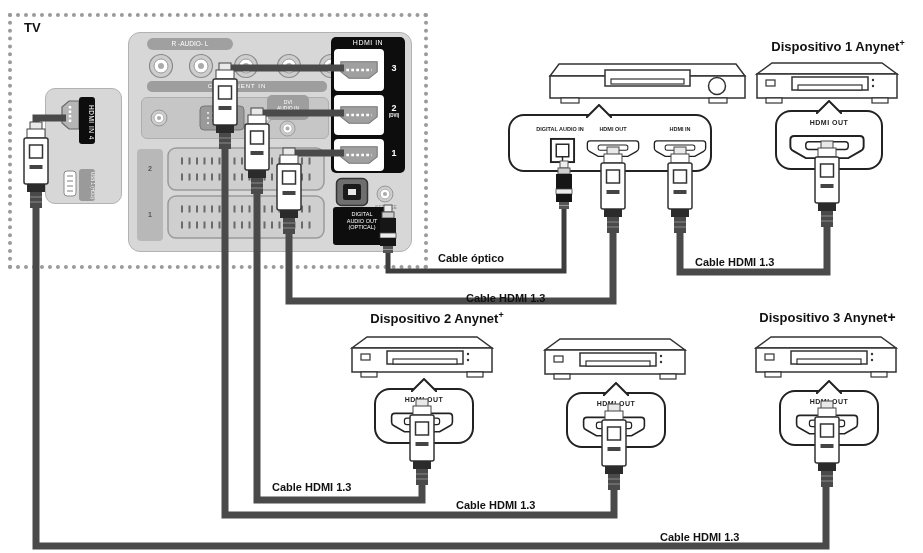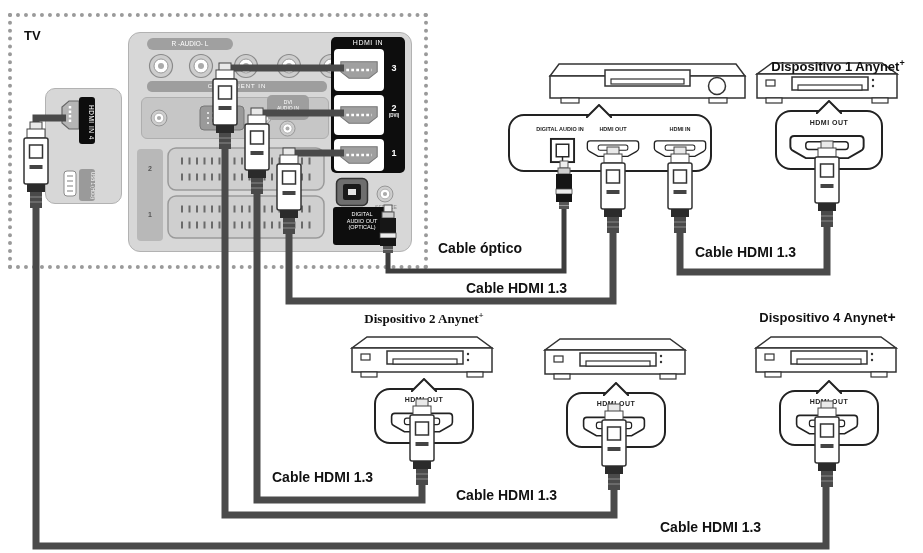"TV" div.abs { margin-top: 8px -> none }
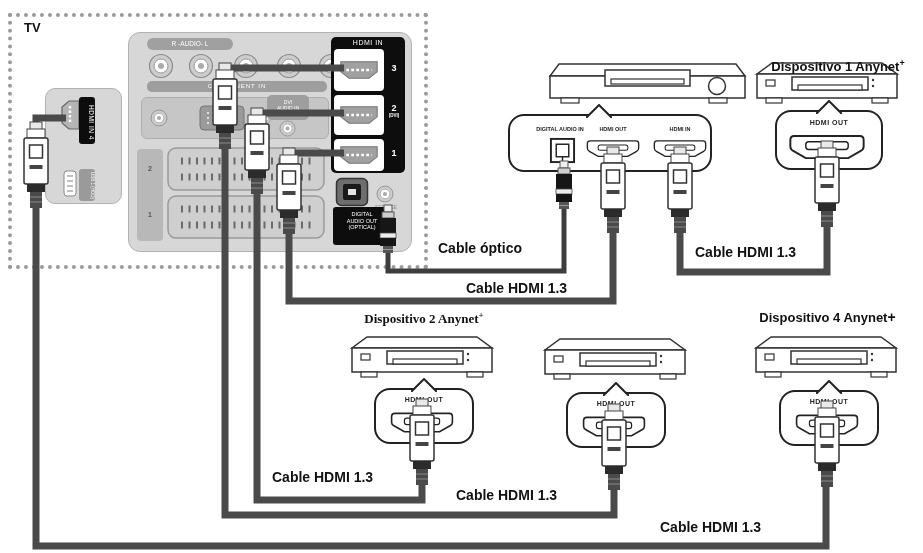"Dispositivo 1 Anynet+" div.abs { margin-top: 20px -> none }
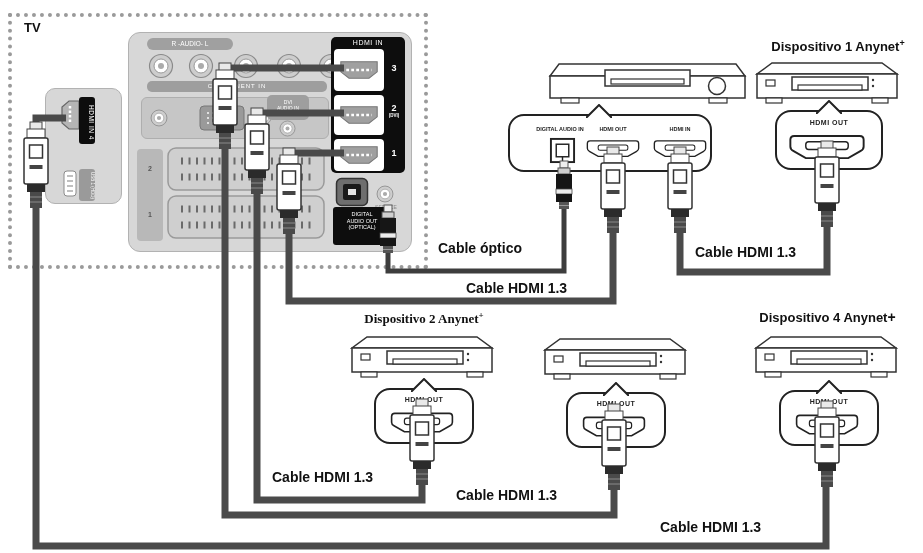"Cable óptico" .cable-label { font-size: 14px -> 11px; margin-top: none -> 12px }
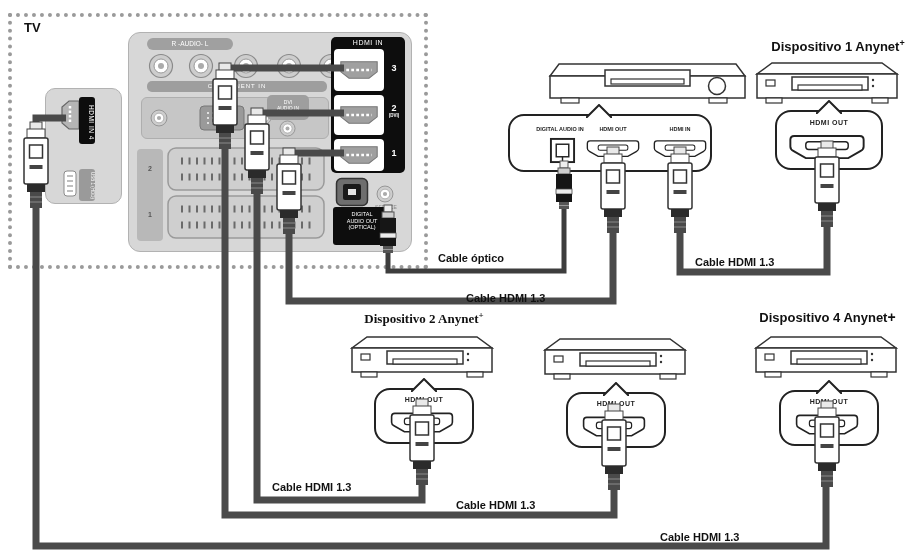"Dispositivo 2 Anynet+" div.abs { font-family: Liberation Serif, serif -> none; left: 334px -> 347px }
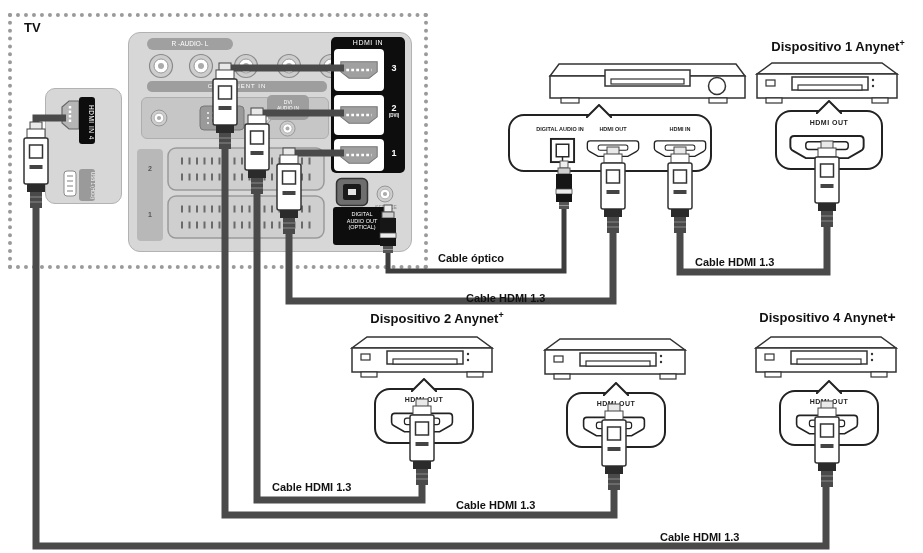"Dispositivo 4 Anynet" span { text: 4 -> 3 }
